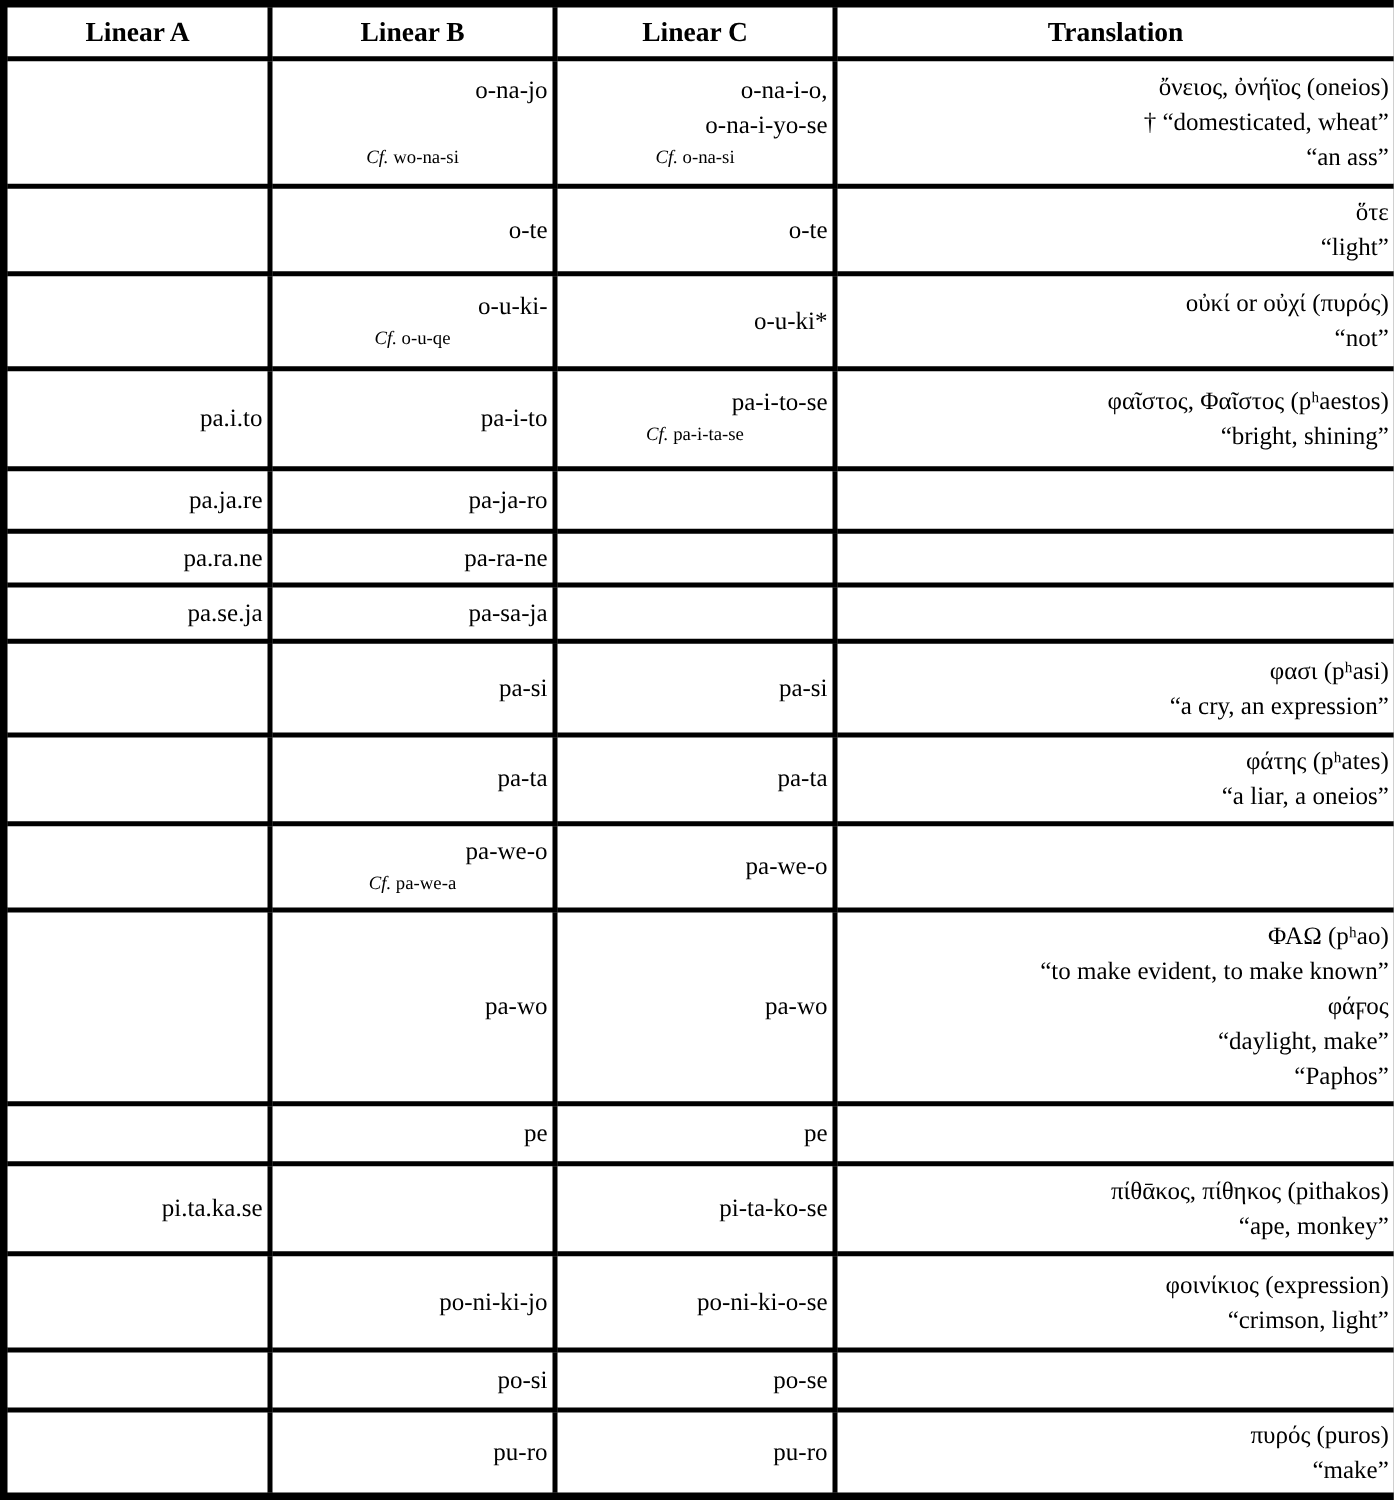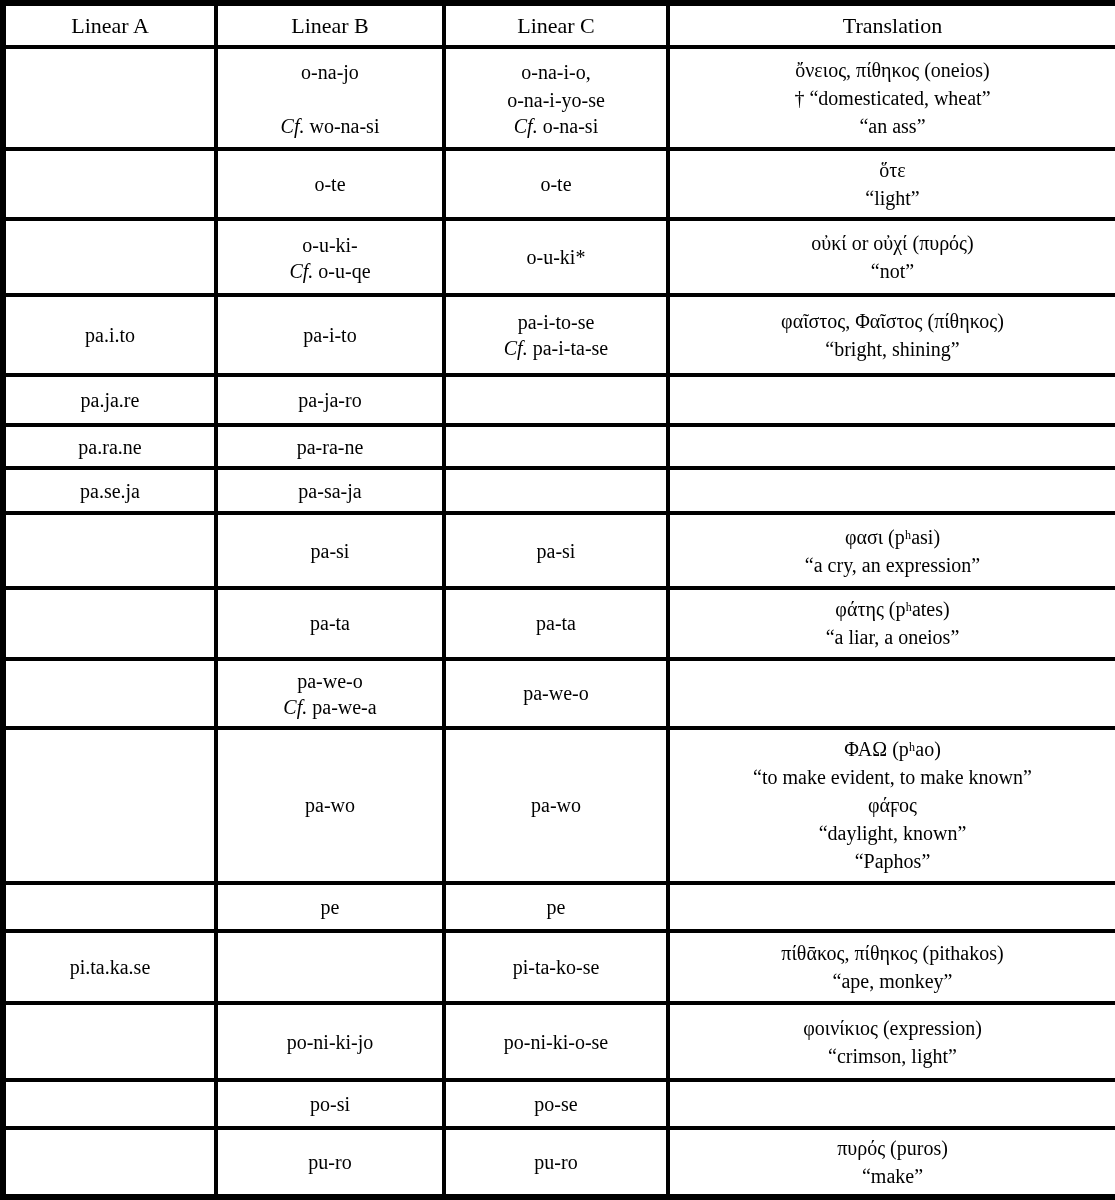"Linear A" table.lexicon th { font-weight: normal -> bold }
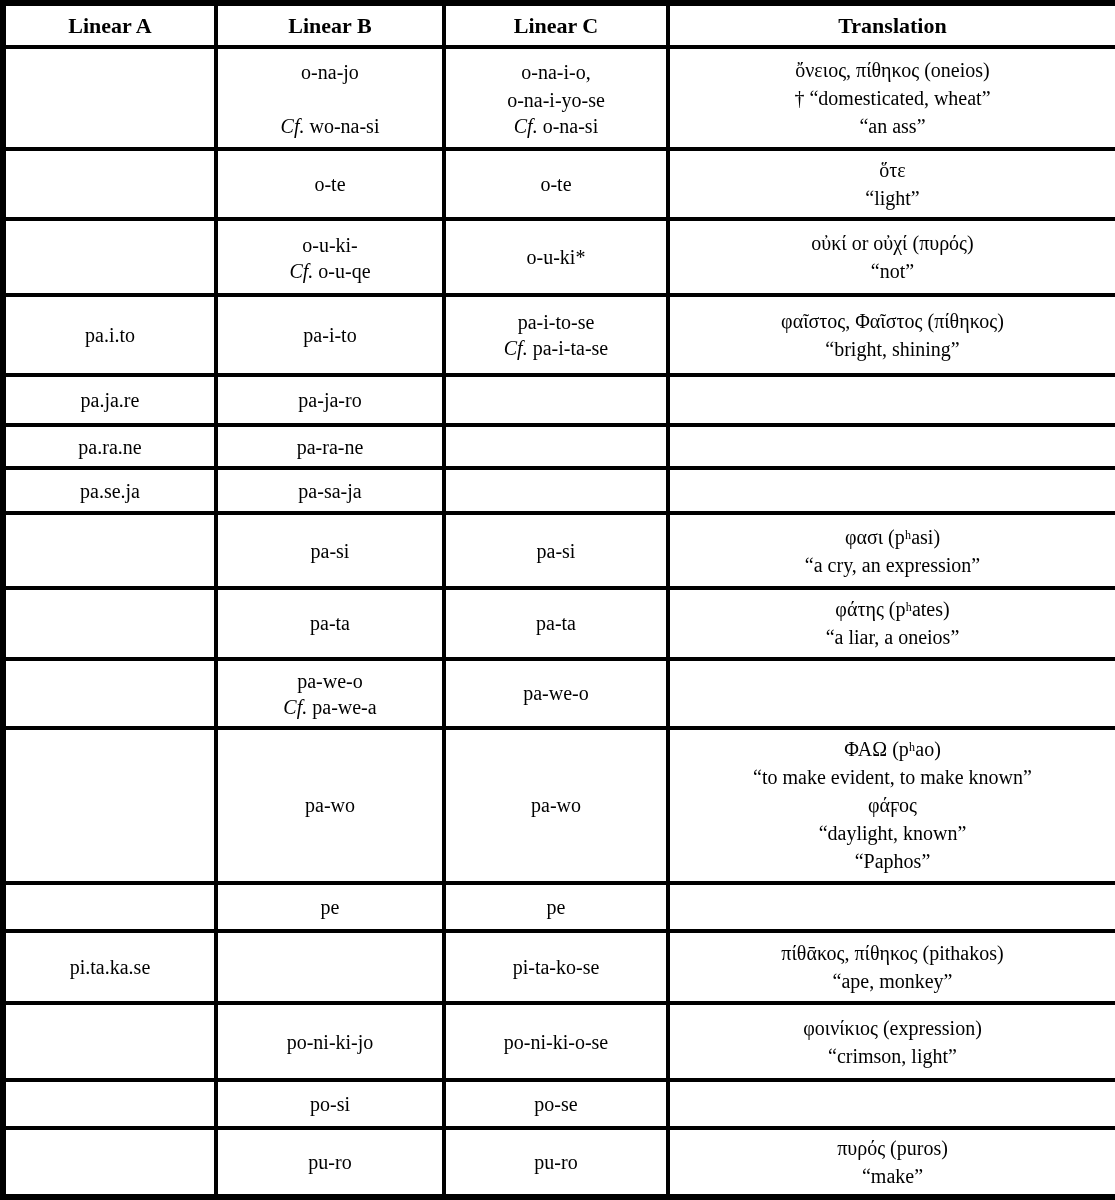"o-na-jo" .line { text-align: none -> right }
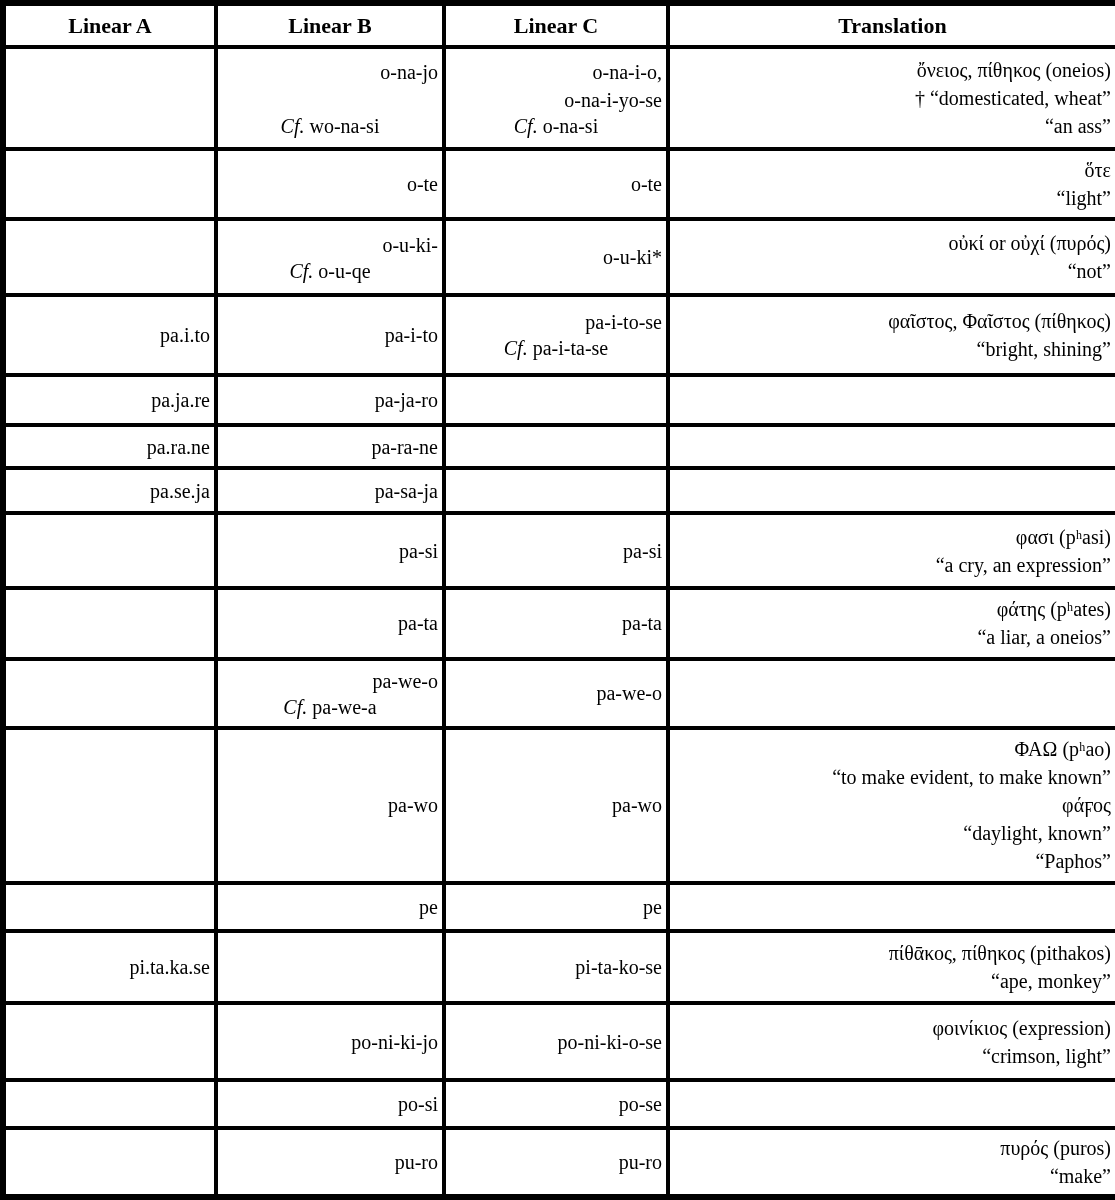"ὄνειος, πίθηκος (oneios)" div.line { text: πίθηκος -> ὀνήϊος }
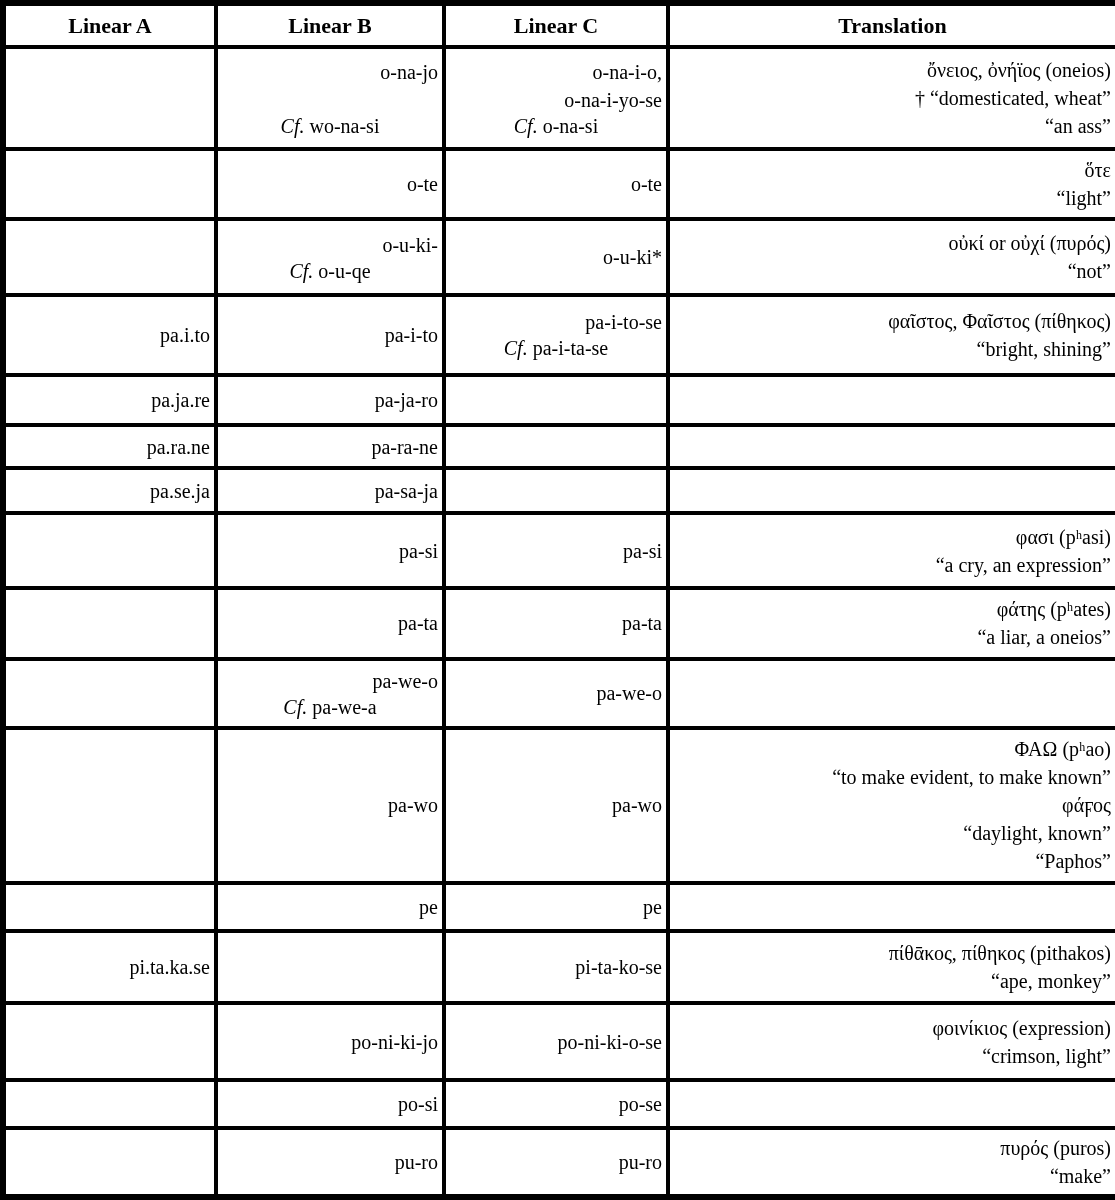"Cf. wo-na-si" .cf-line { font-size: 20px -> 15px }
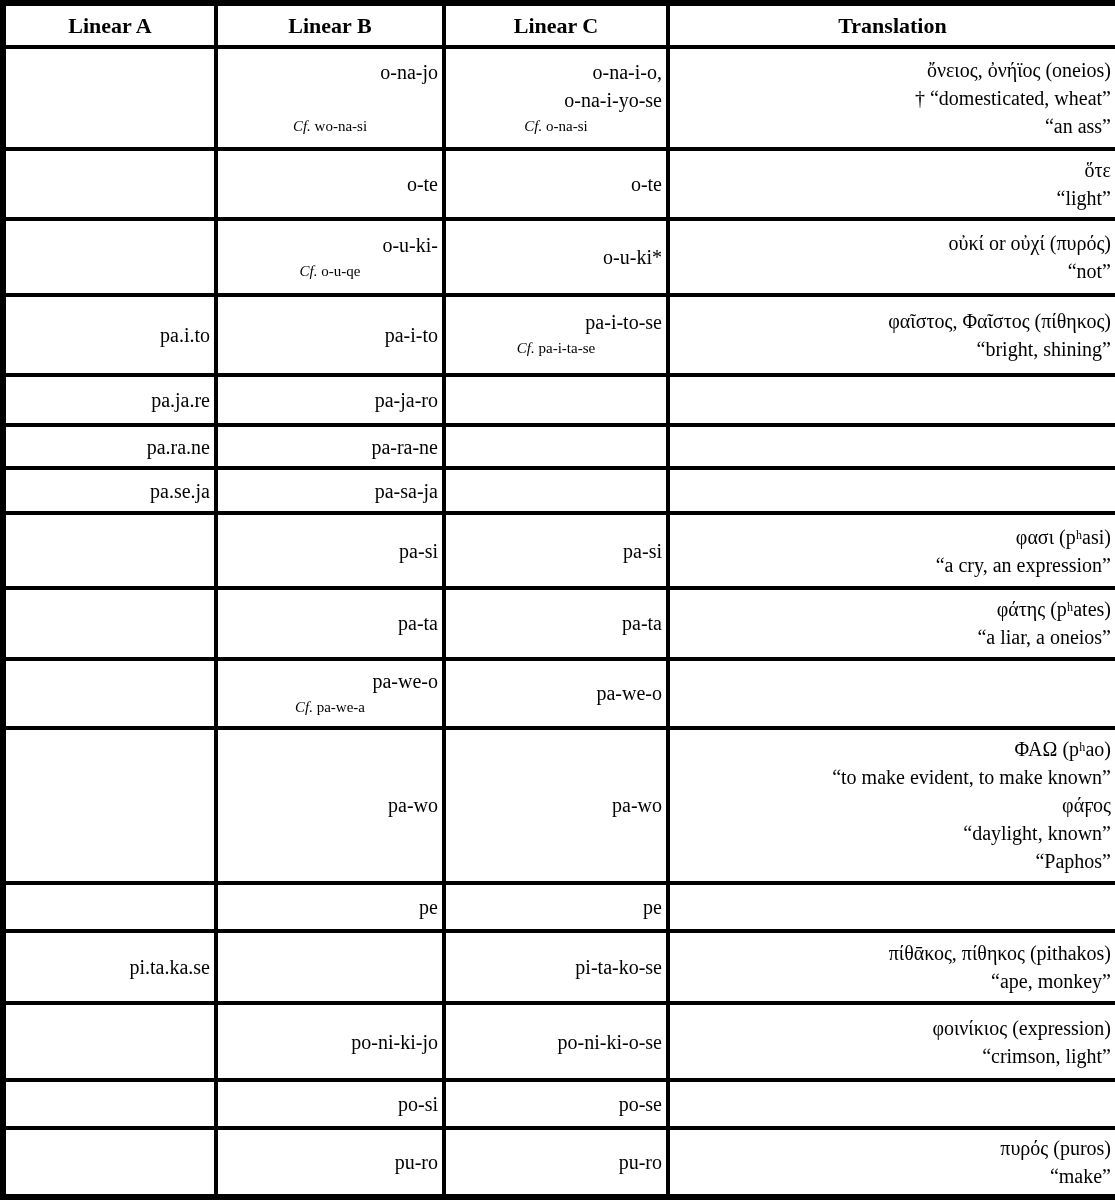"φαῖστος, Φαῖστος (πίθηκος)" div.line { text: πίθηκος -> pʰaestos }
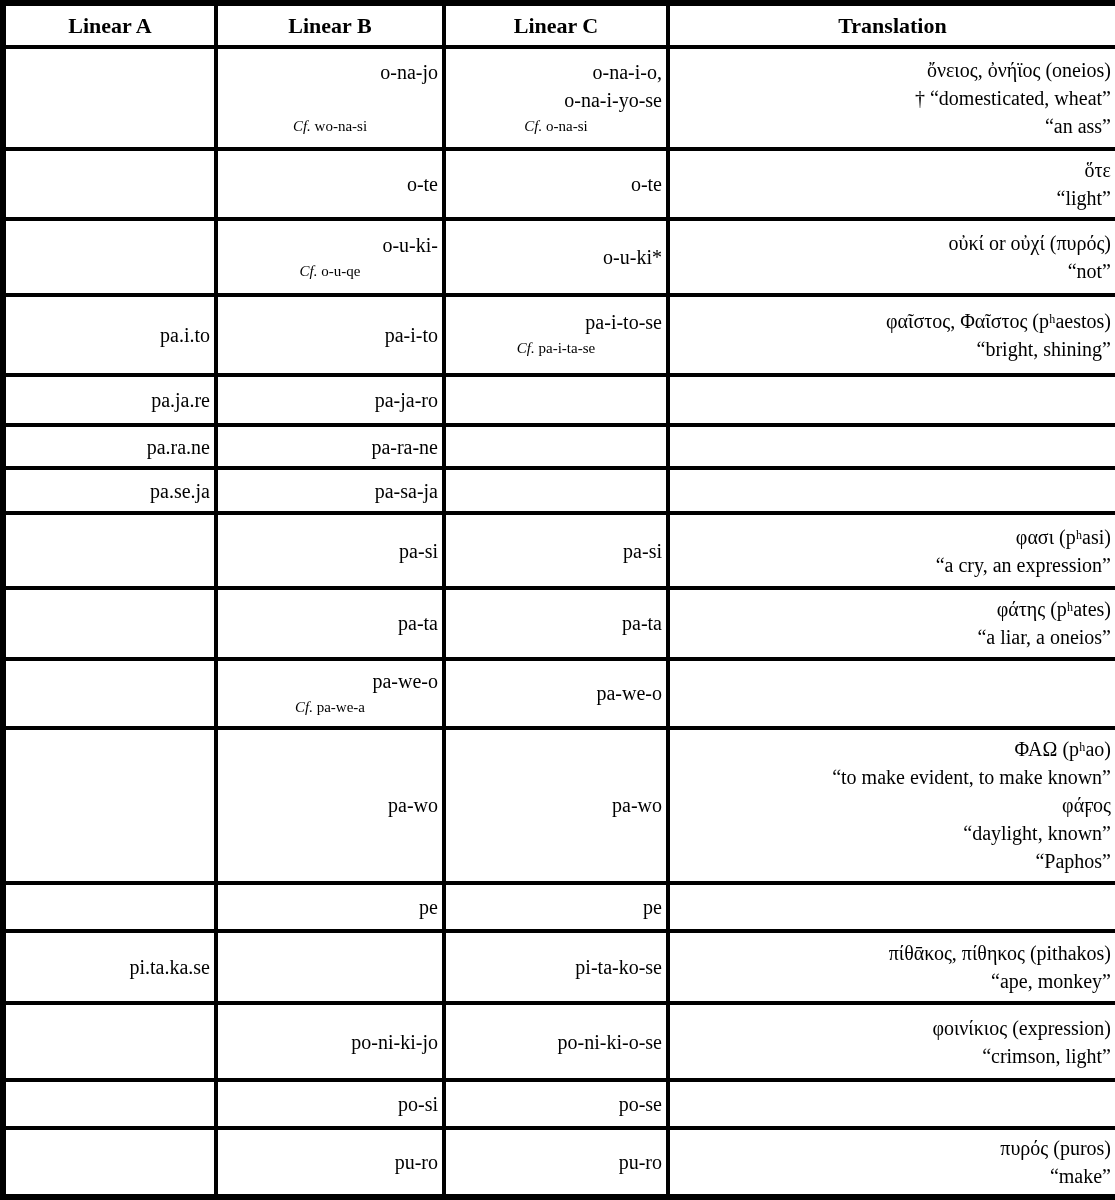"“daylight, known”" div.line { text: known -> make }
